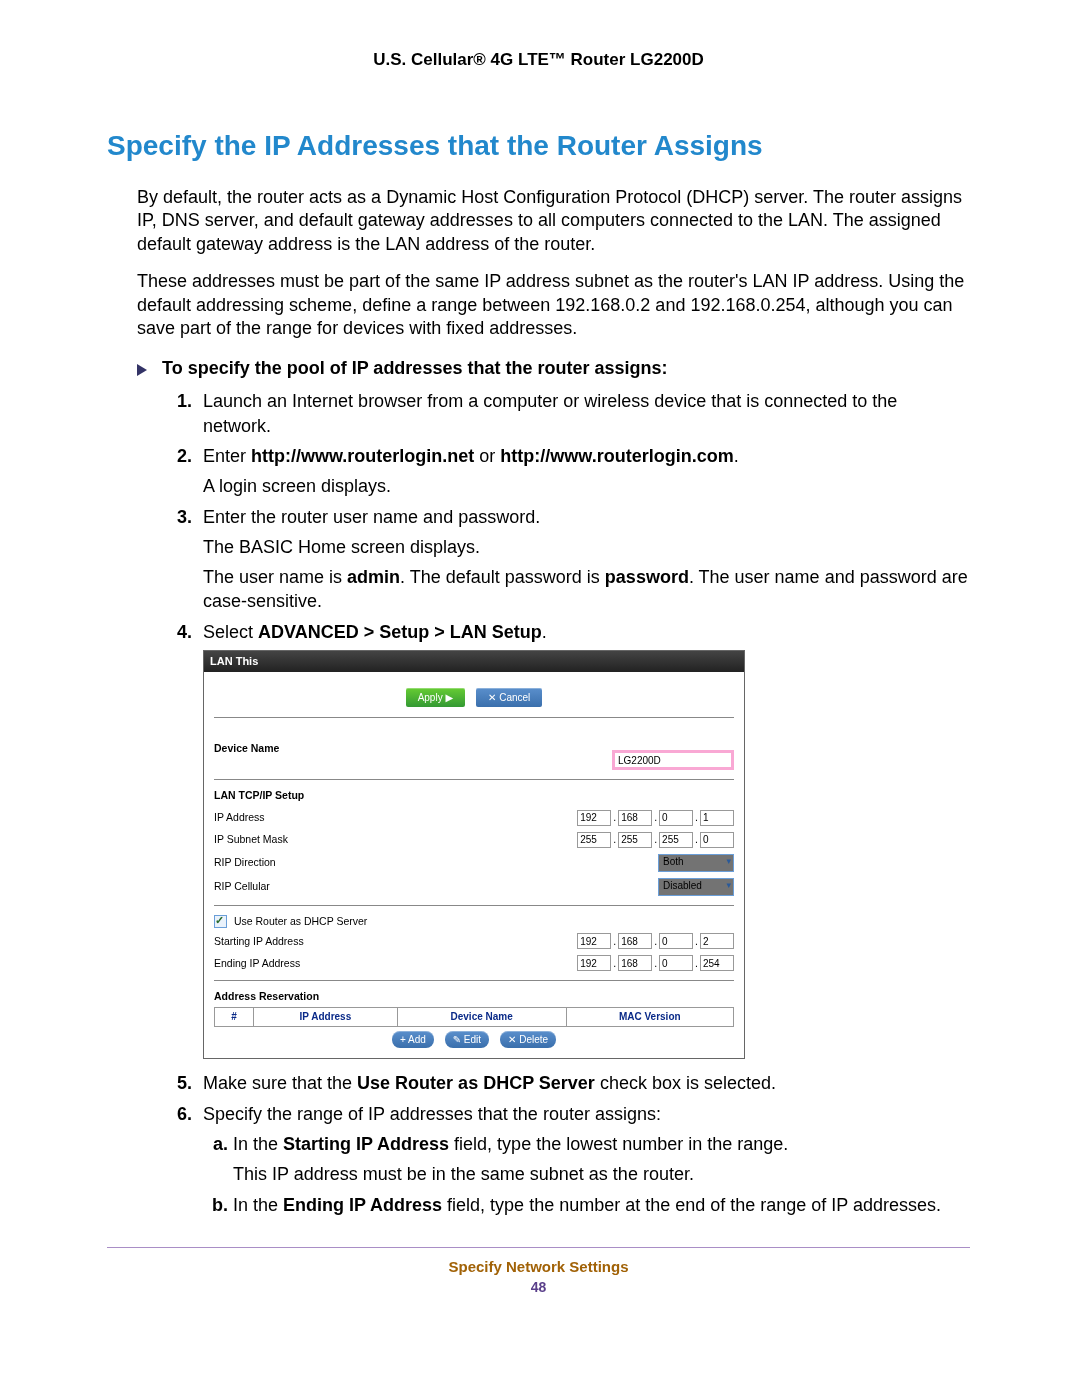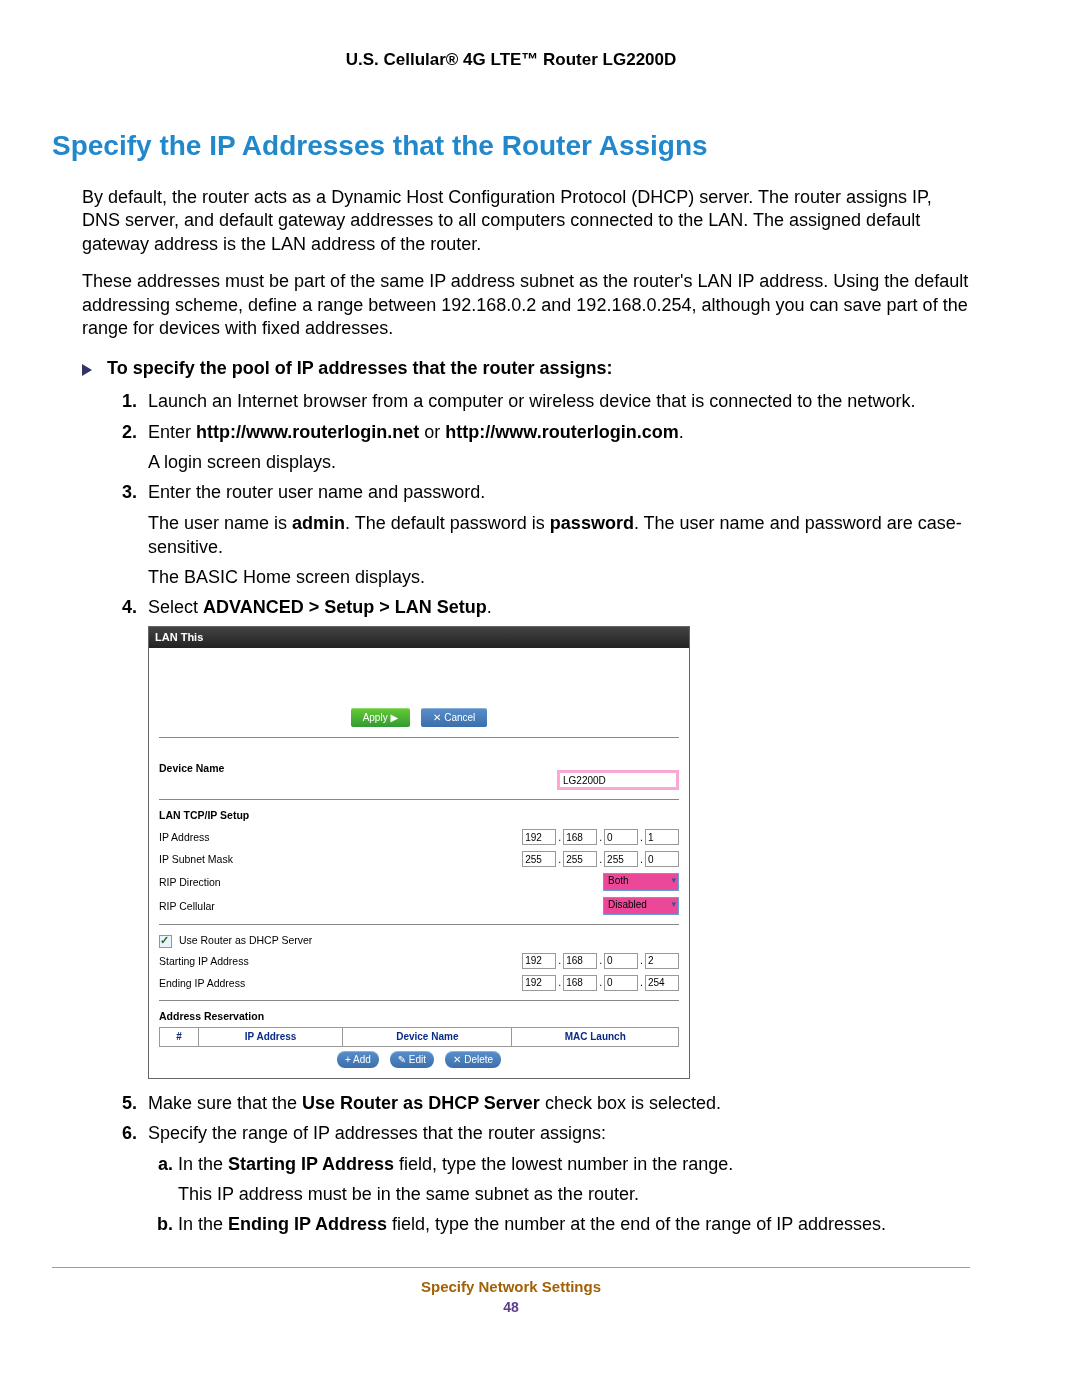"U.S. Cellular® 4G LTE™ Router" .page { padding: 50px 110px 40px 52px -> 50px 110px 40px 107px }
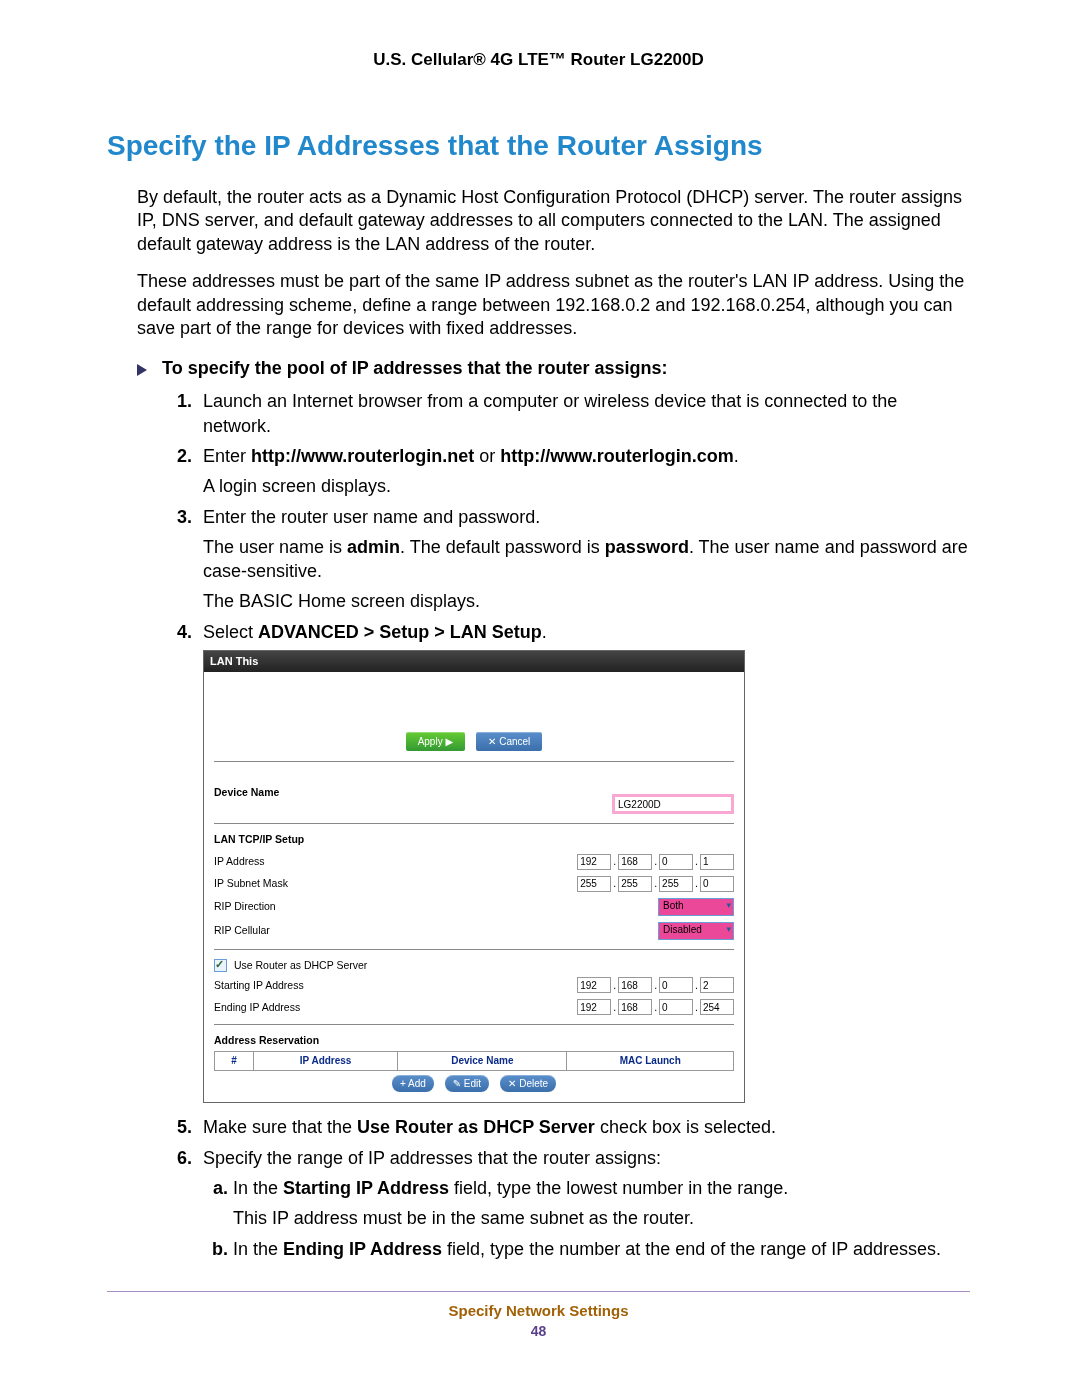"The user name is admin." p { order: before "The BASIC Home screen displays." -> after "The BASIC Home screen displays." }
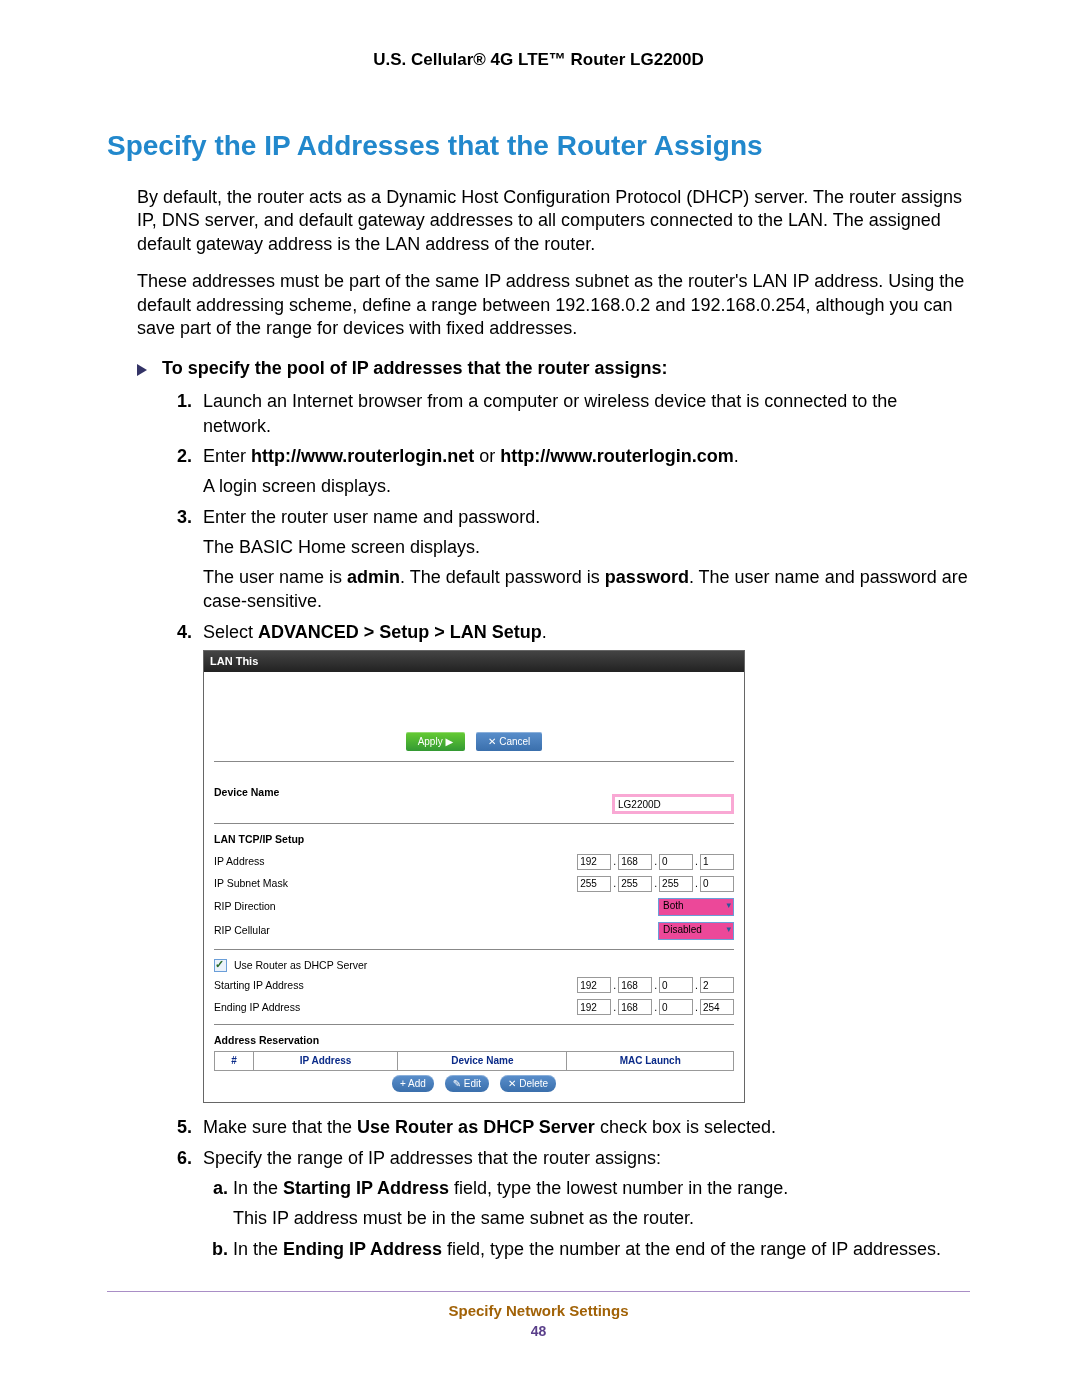"Apply ▶" .btn-green { margin-top: 44px -> none }
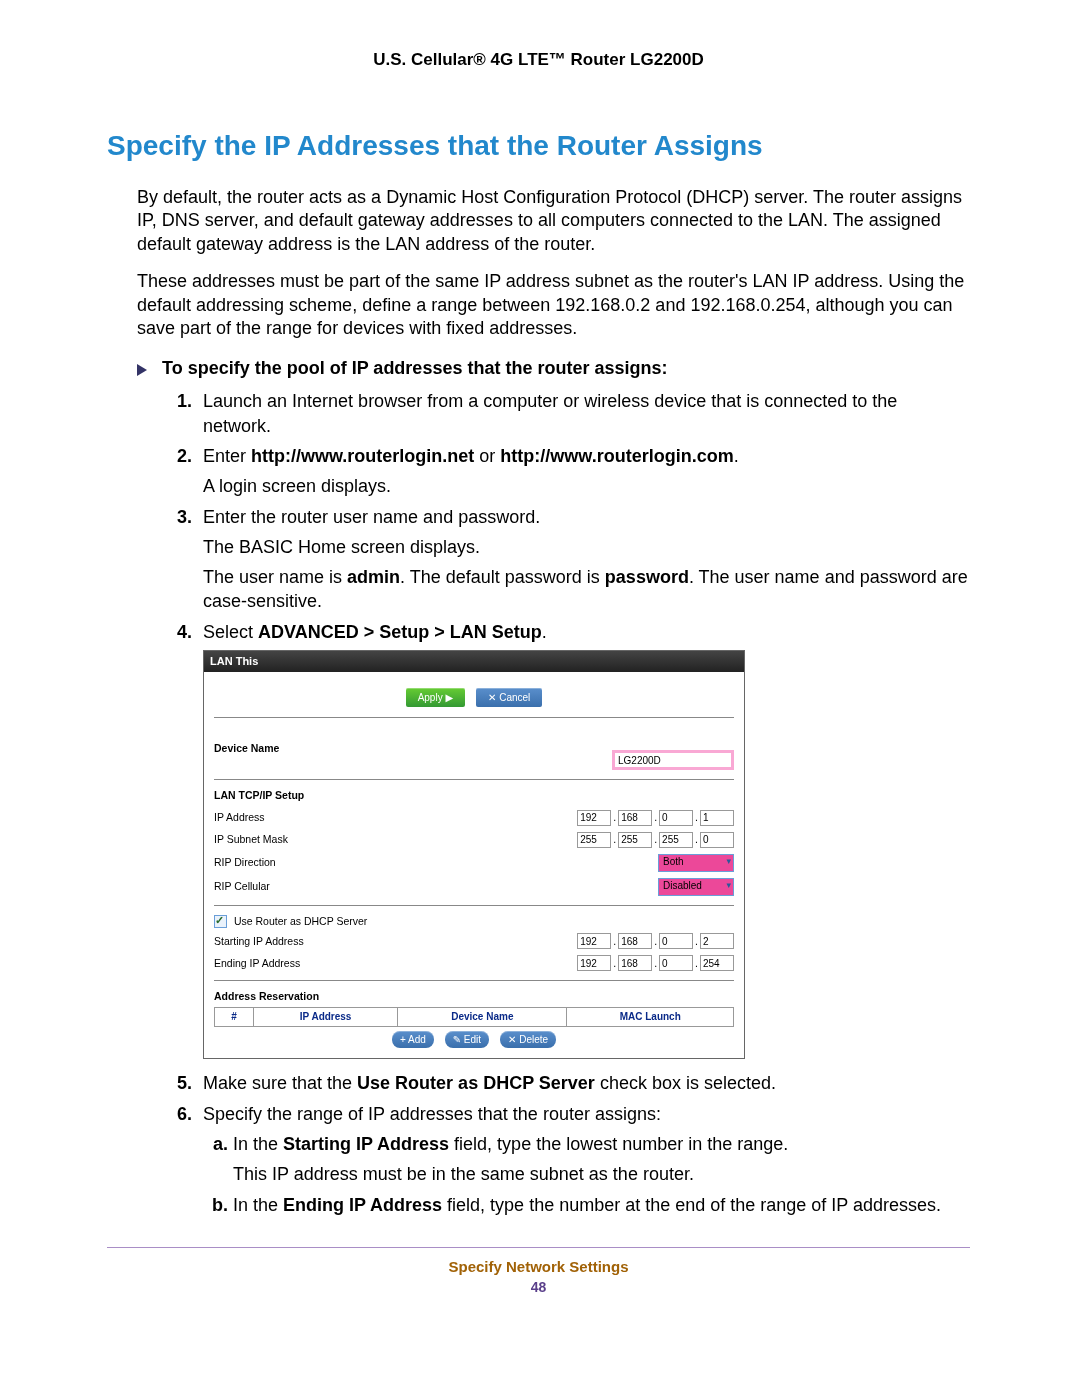"Both" .select { background: #ec4899 -> #737373 }
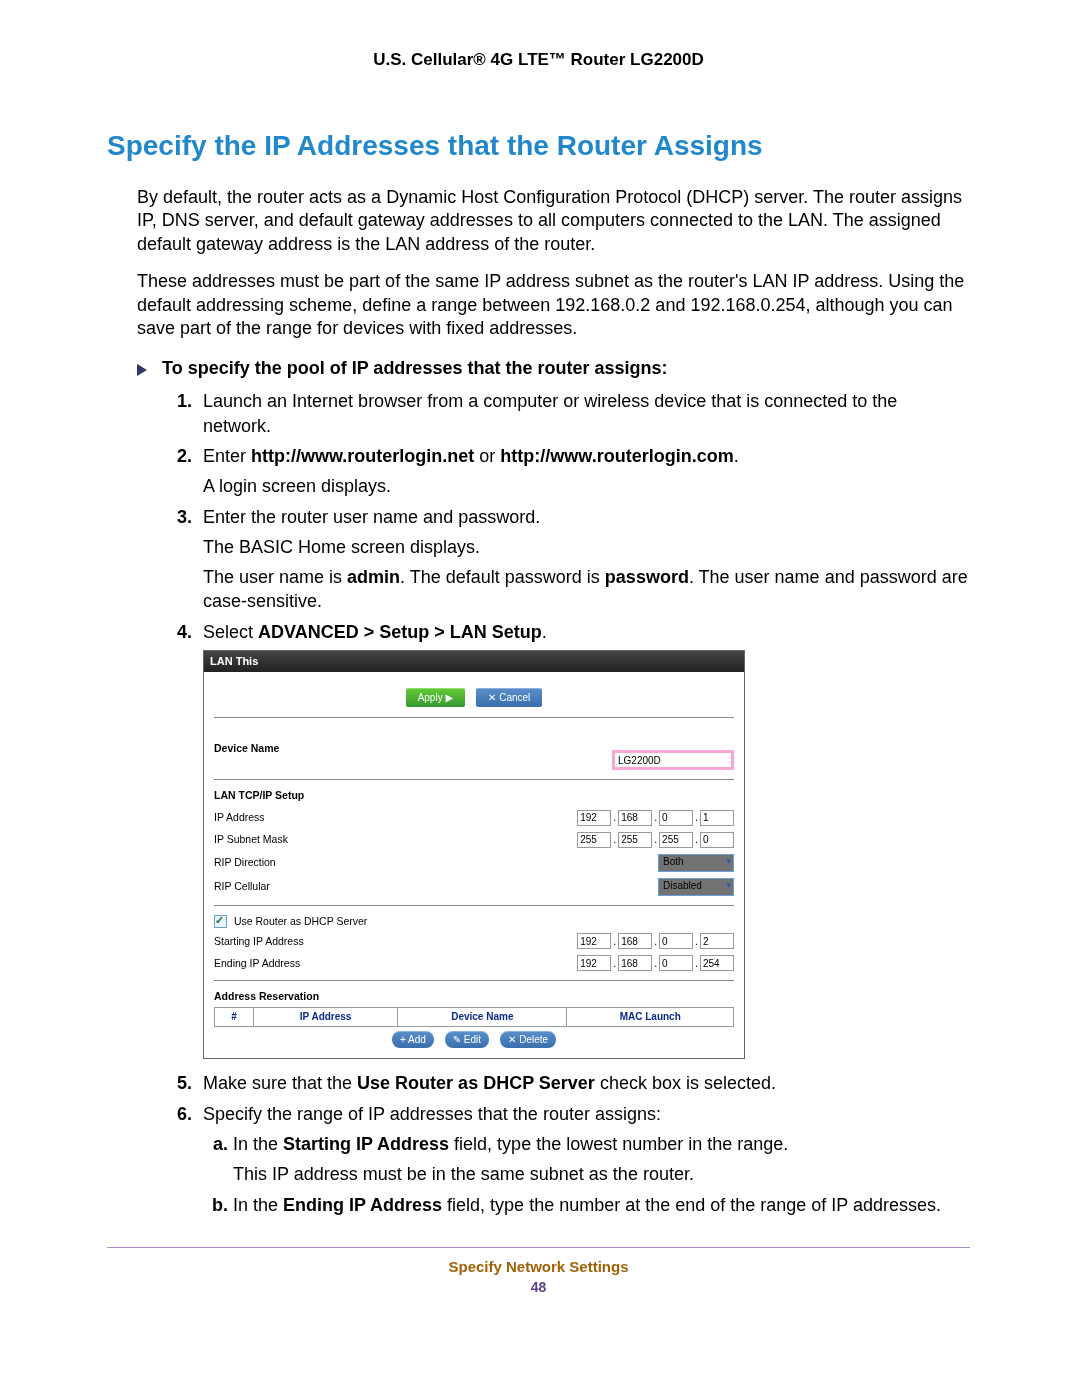"MAC Launch" th { text: Launch -> Version }
